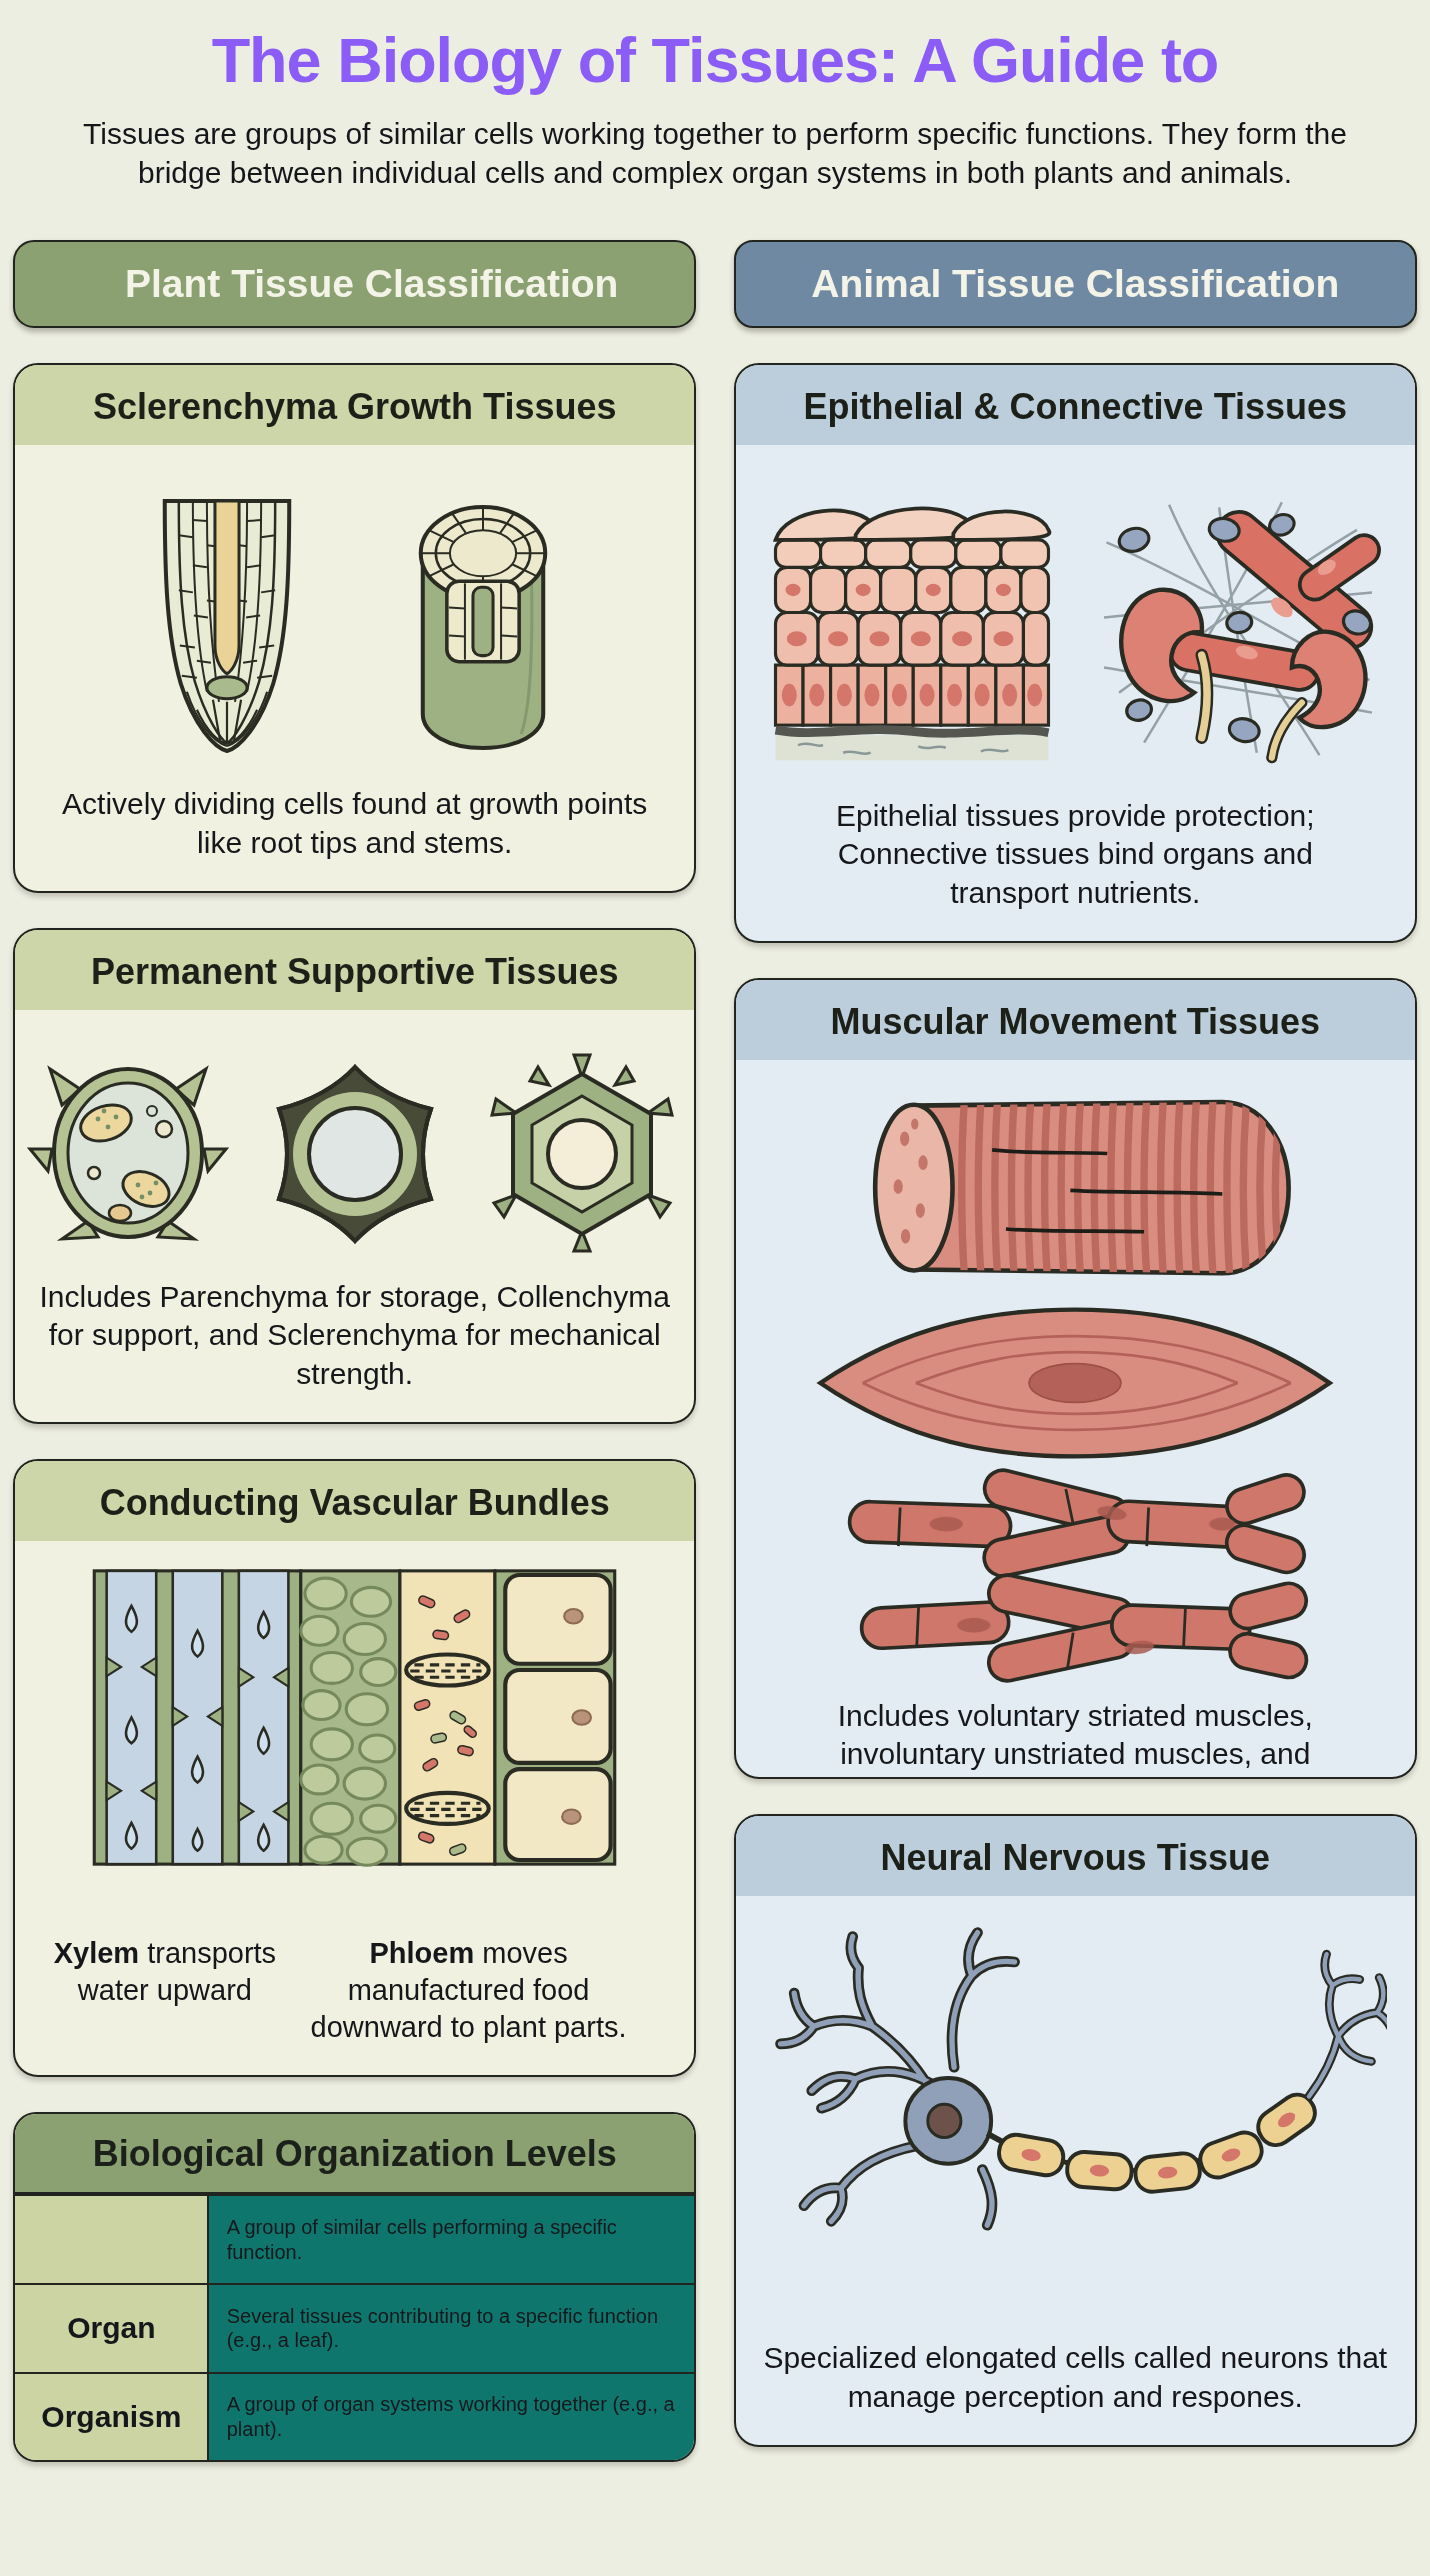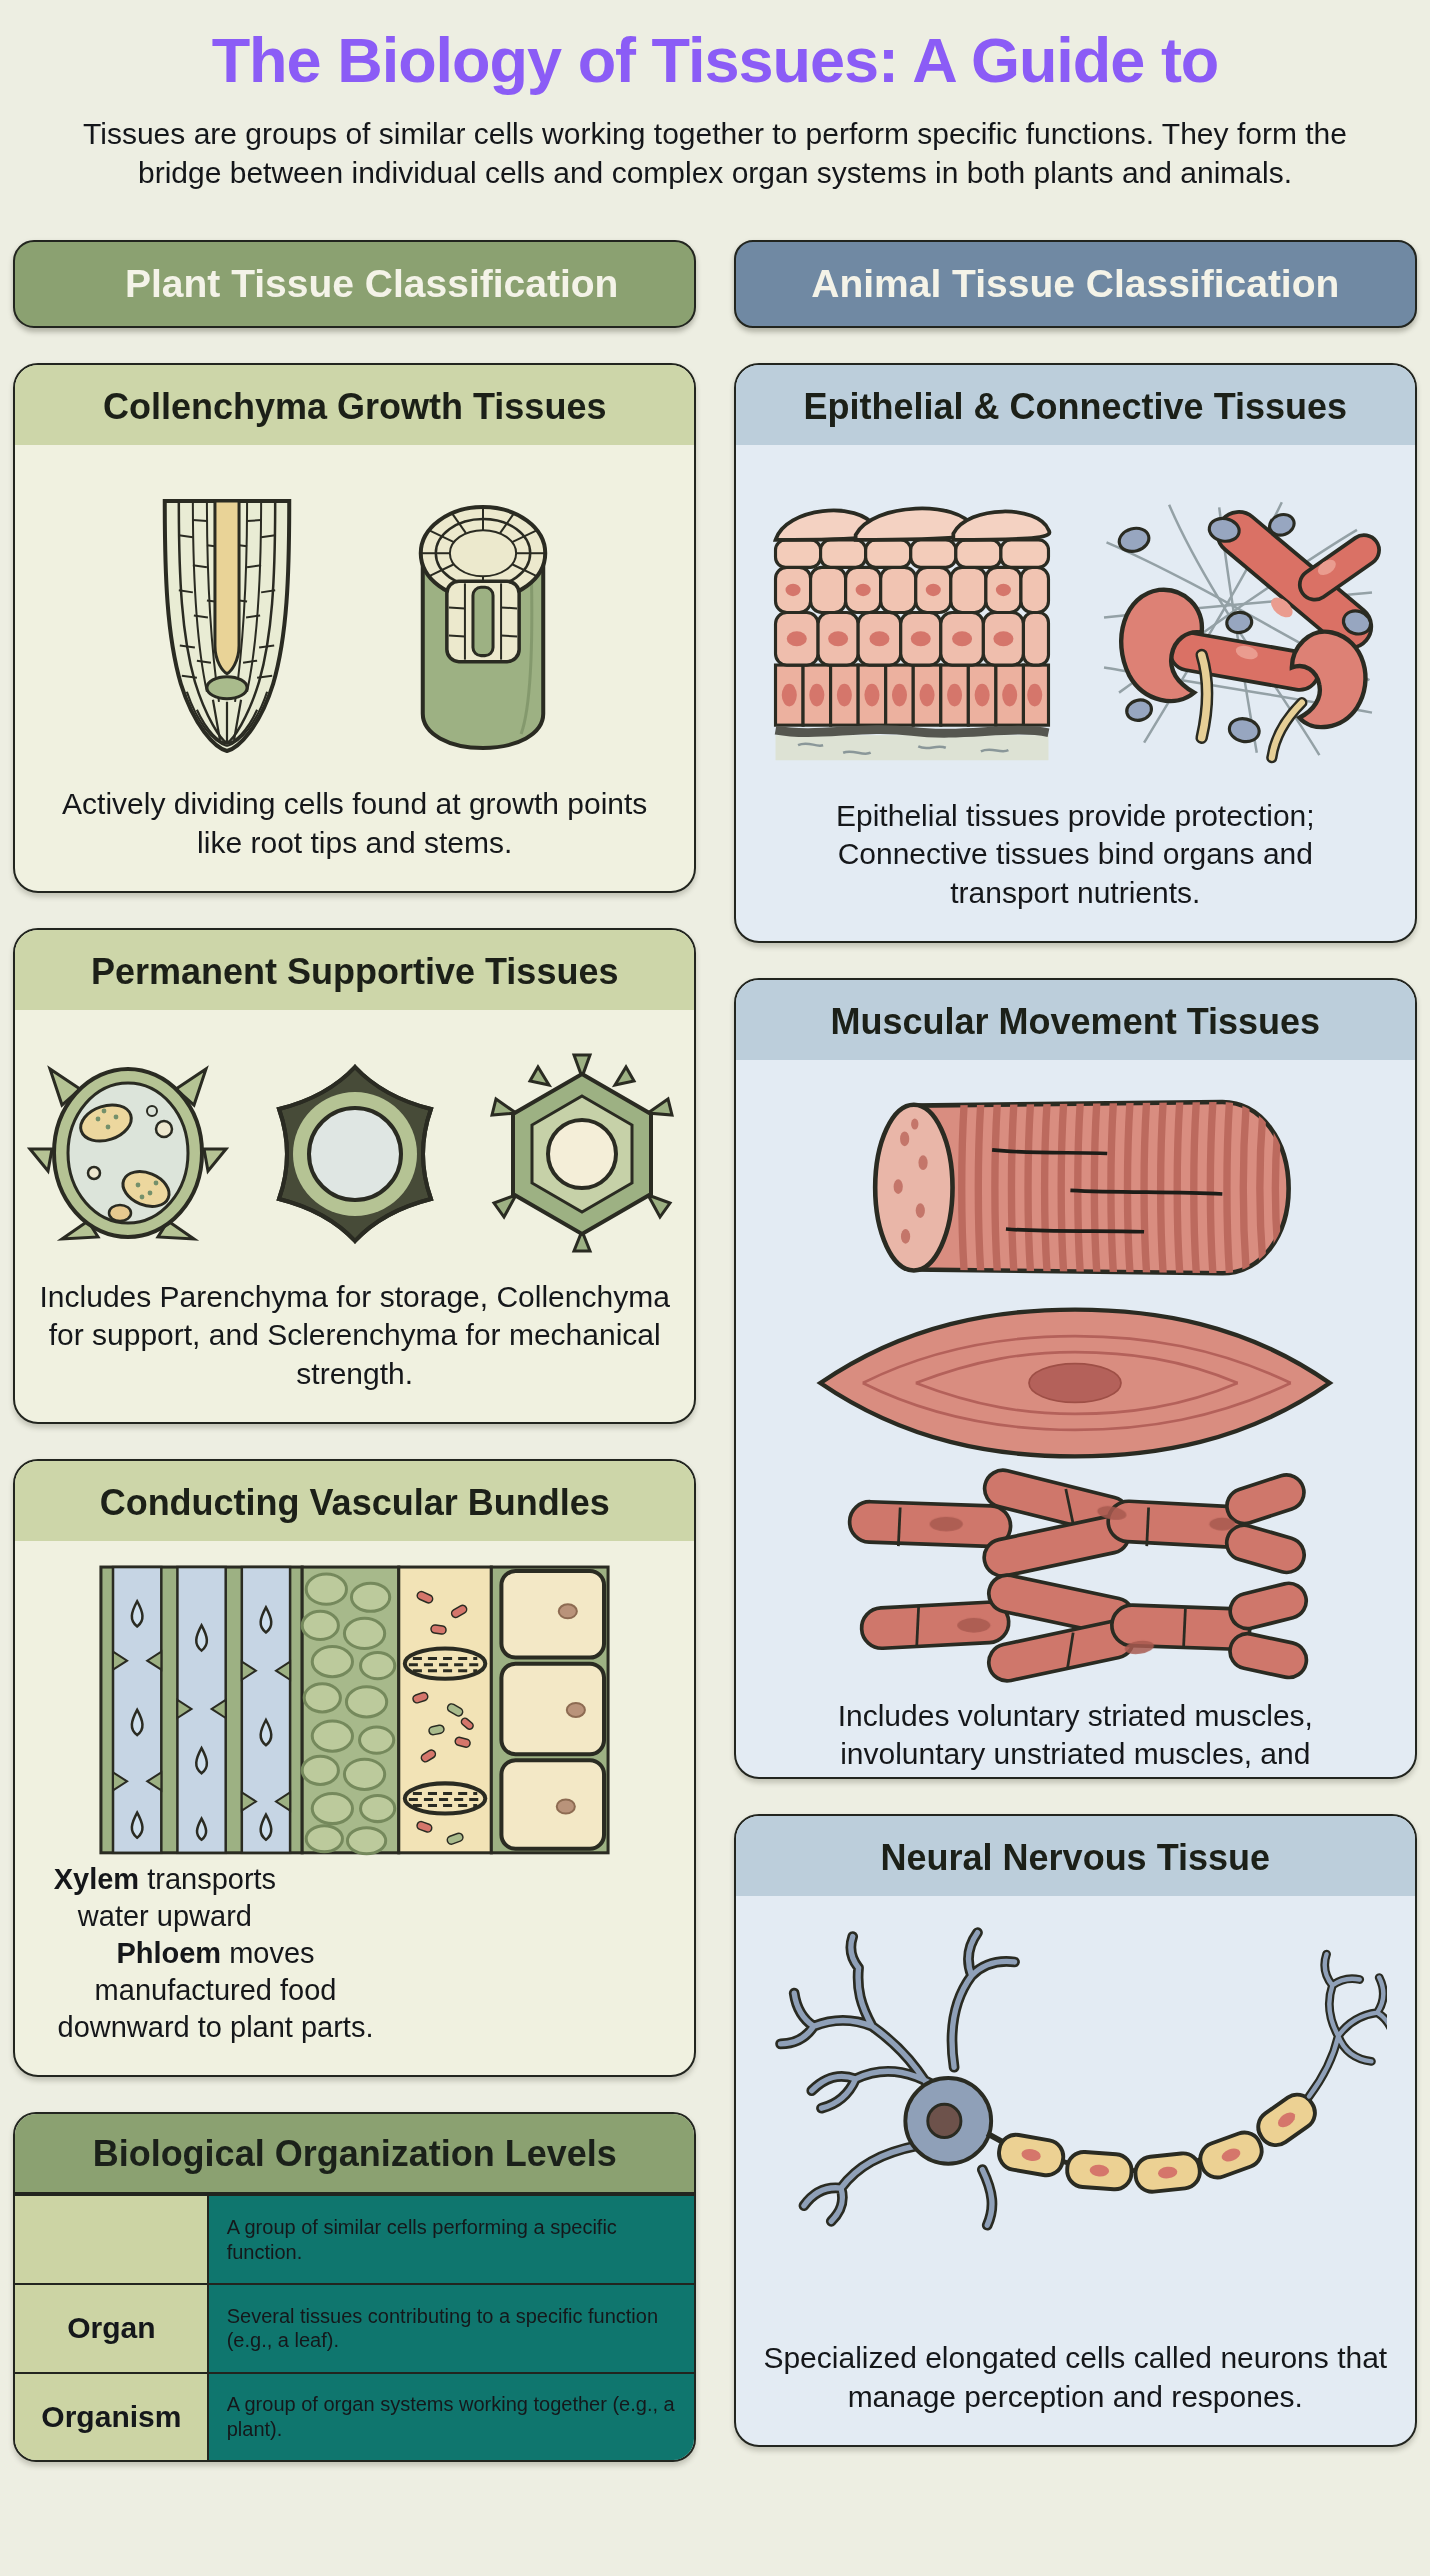"Collenchyma Growth Tissues" div.card-band { text: Collenchyma -> Sclerenchyma }
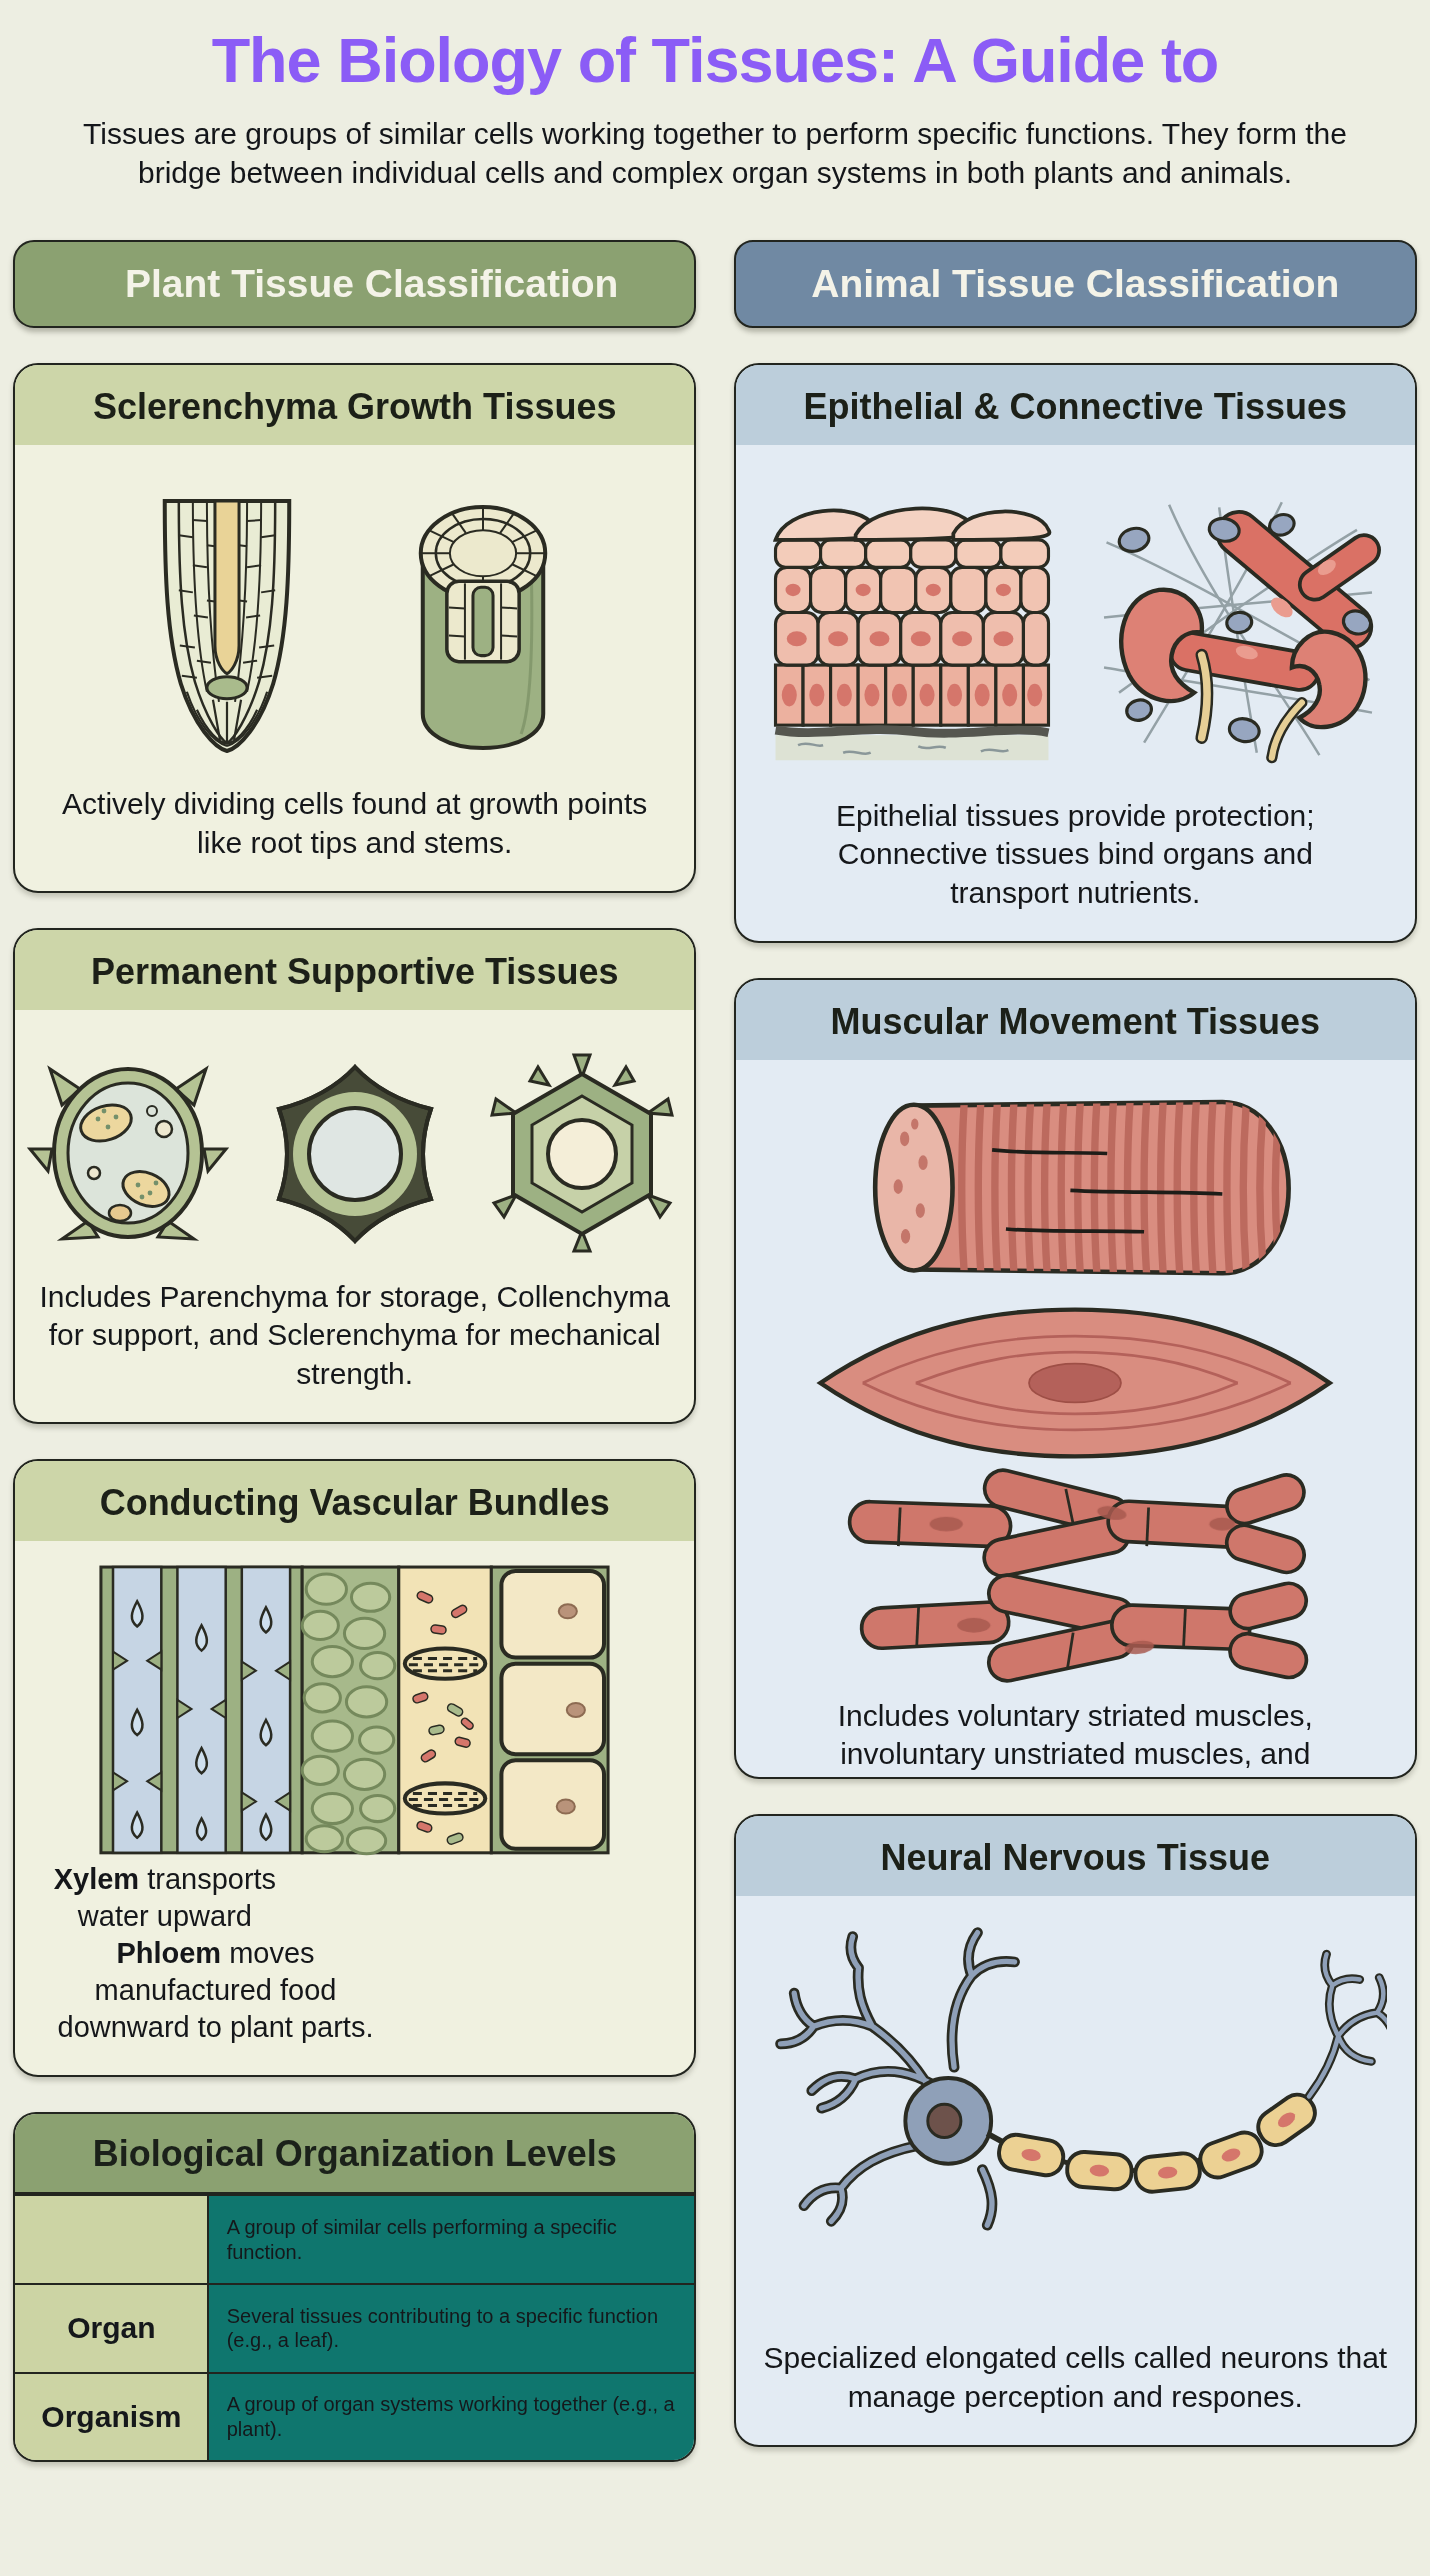"Xylem transports water upward" .vascular-captions { flex-direction: column -> none }
